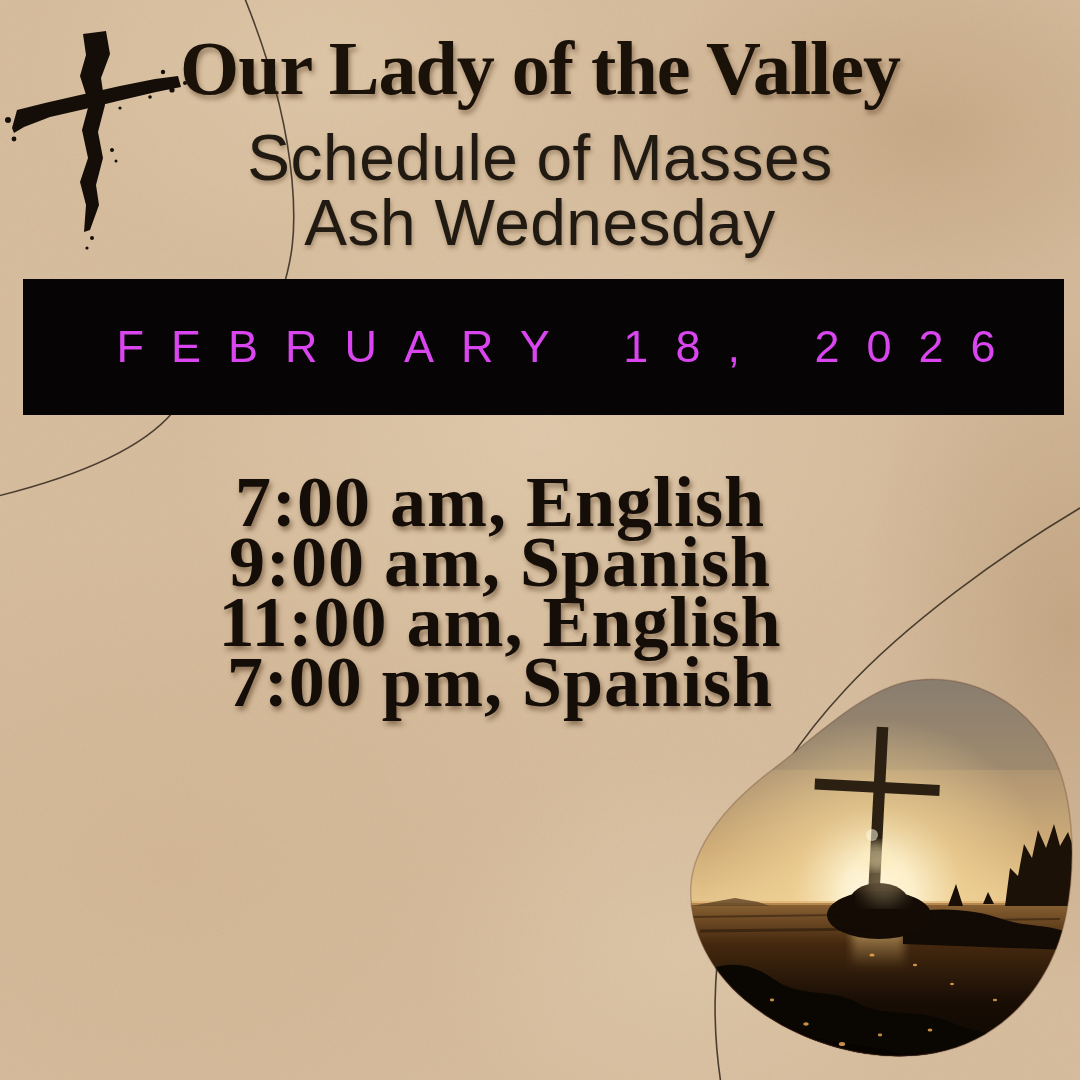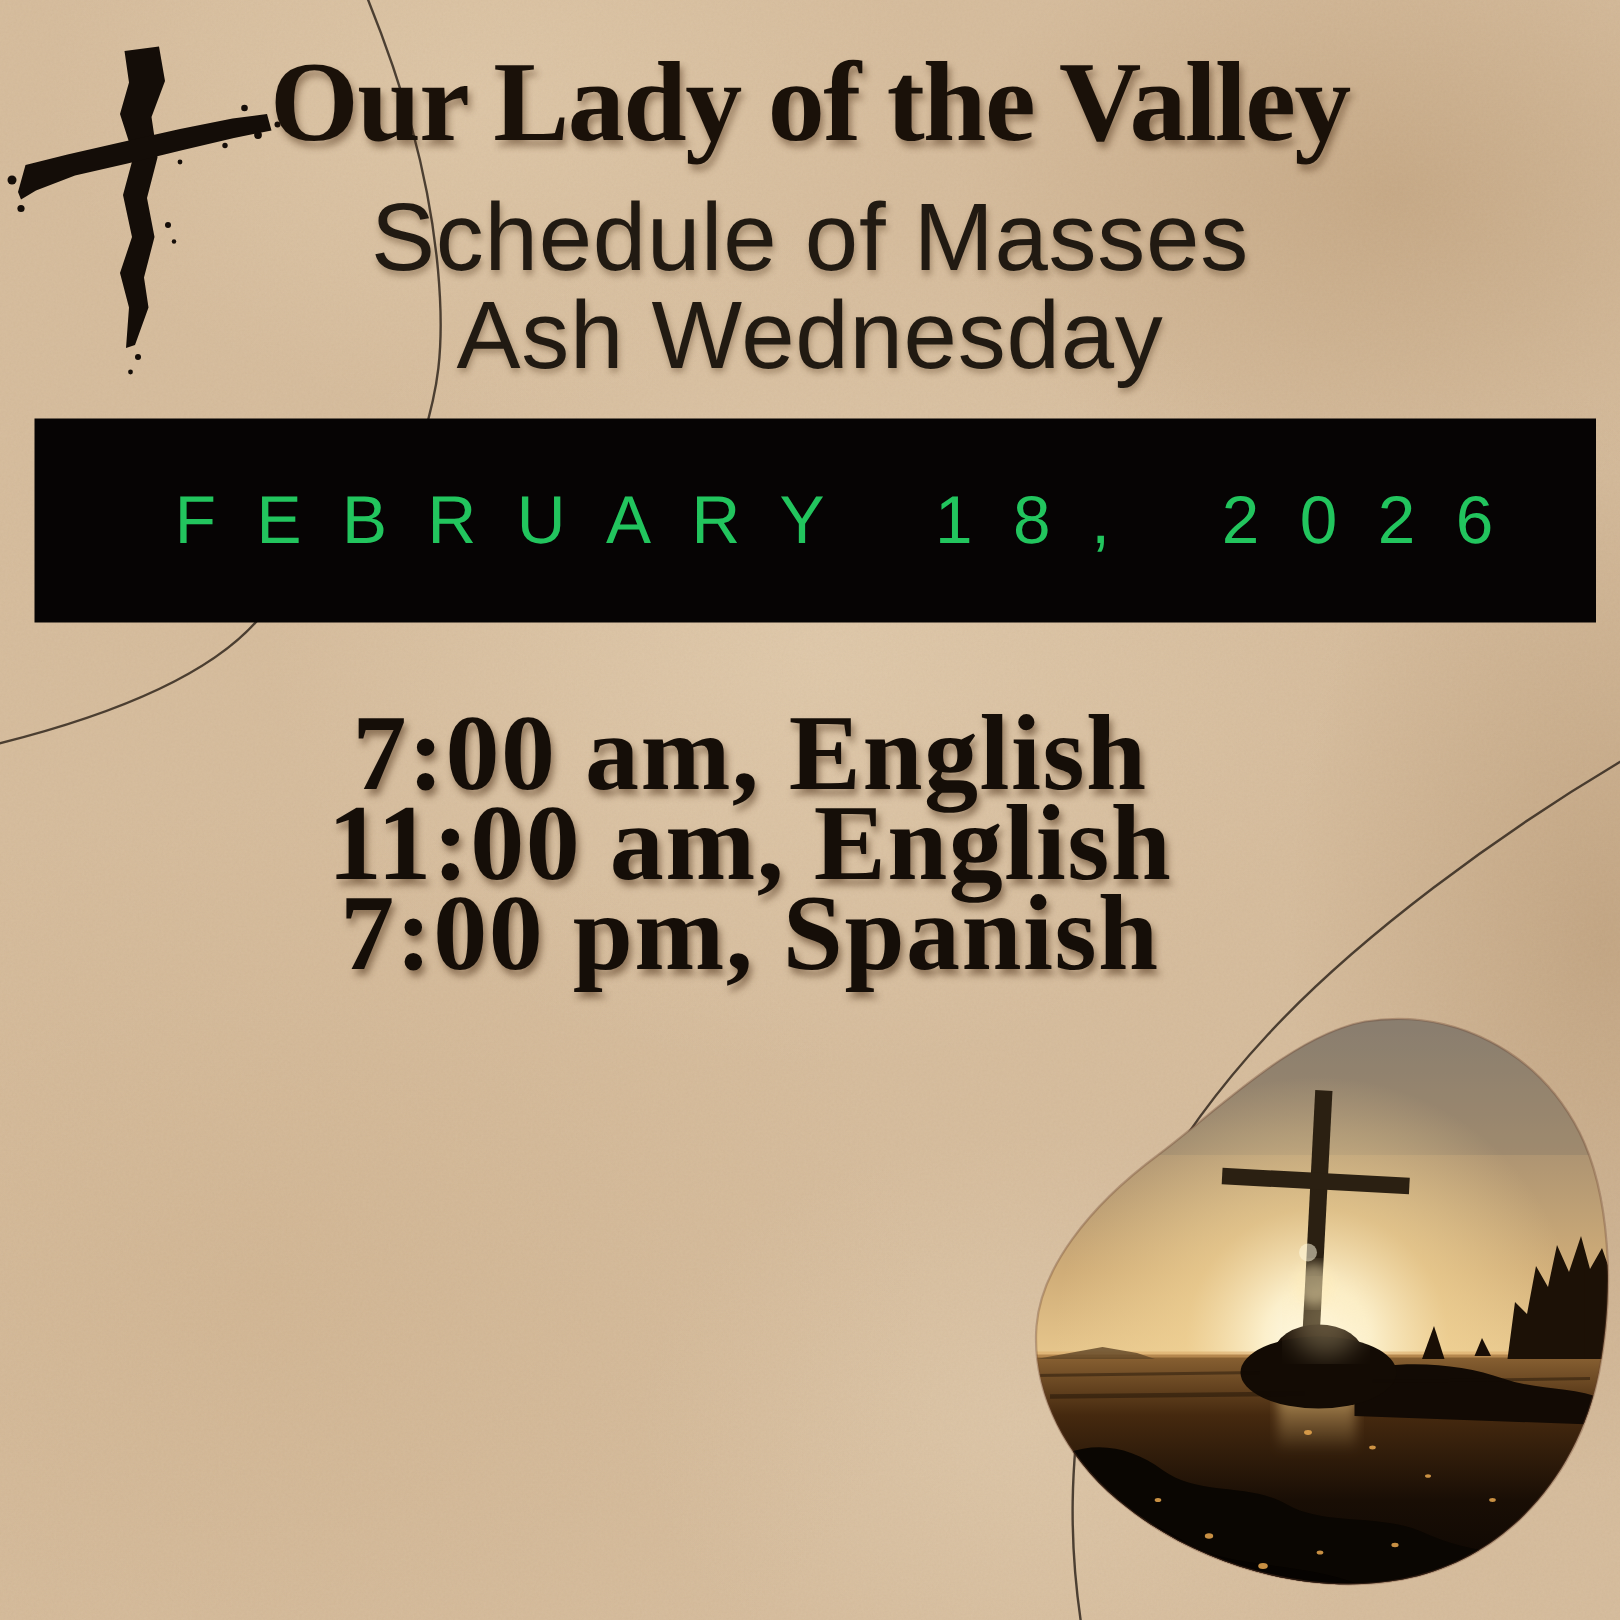"FEBRUARY 18, 2026" .banner .date { color: #22c55e -> #d946ef }
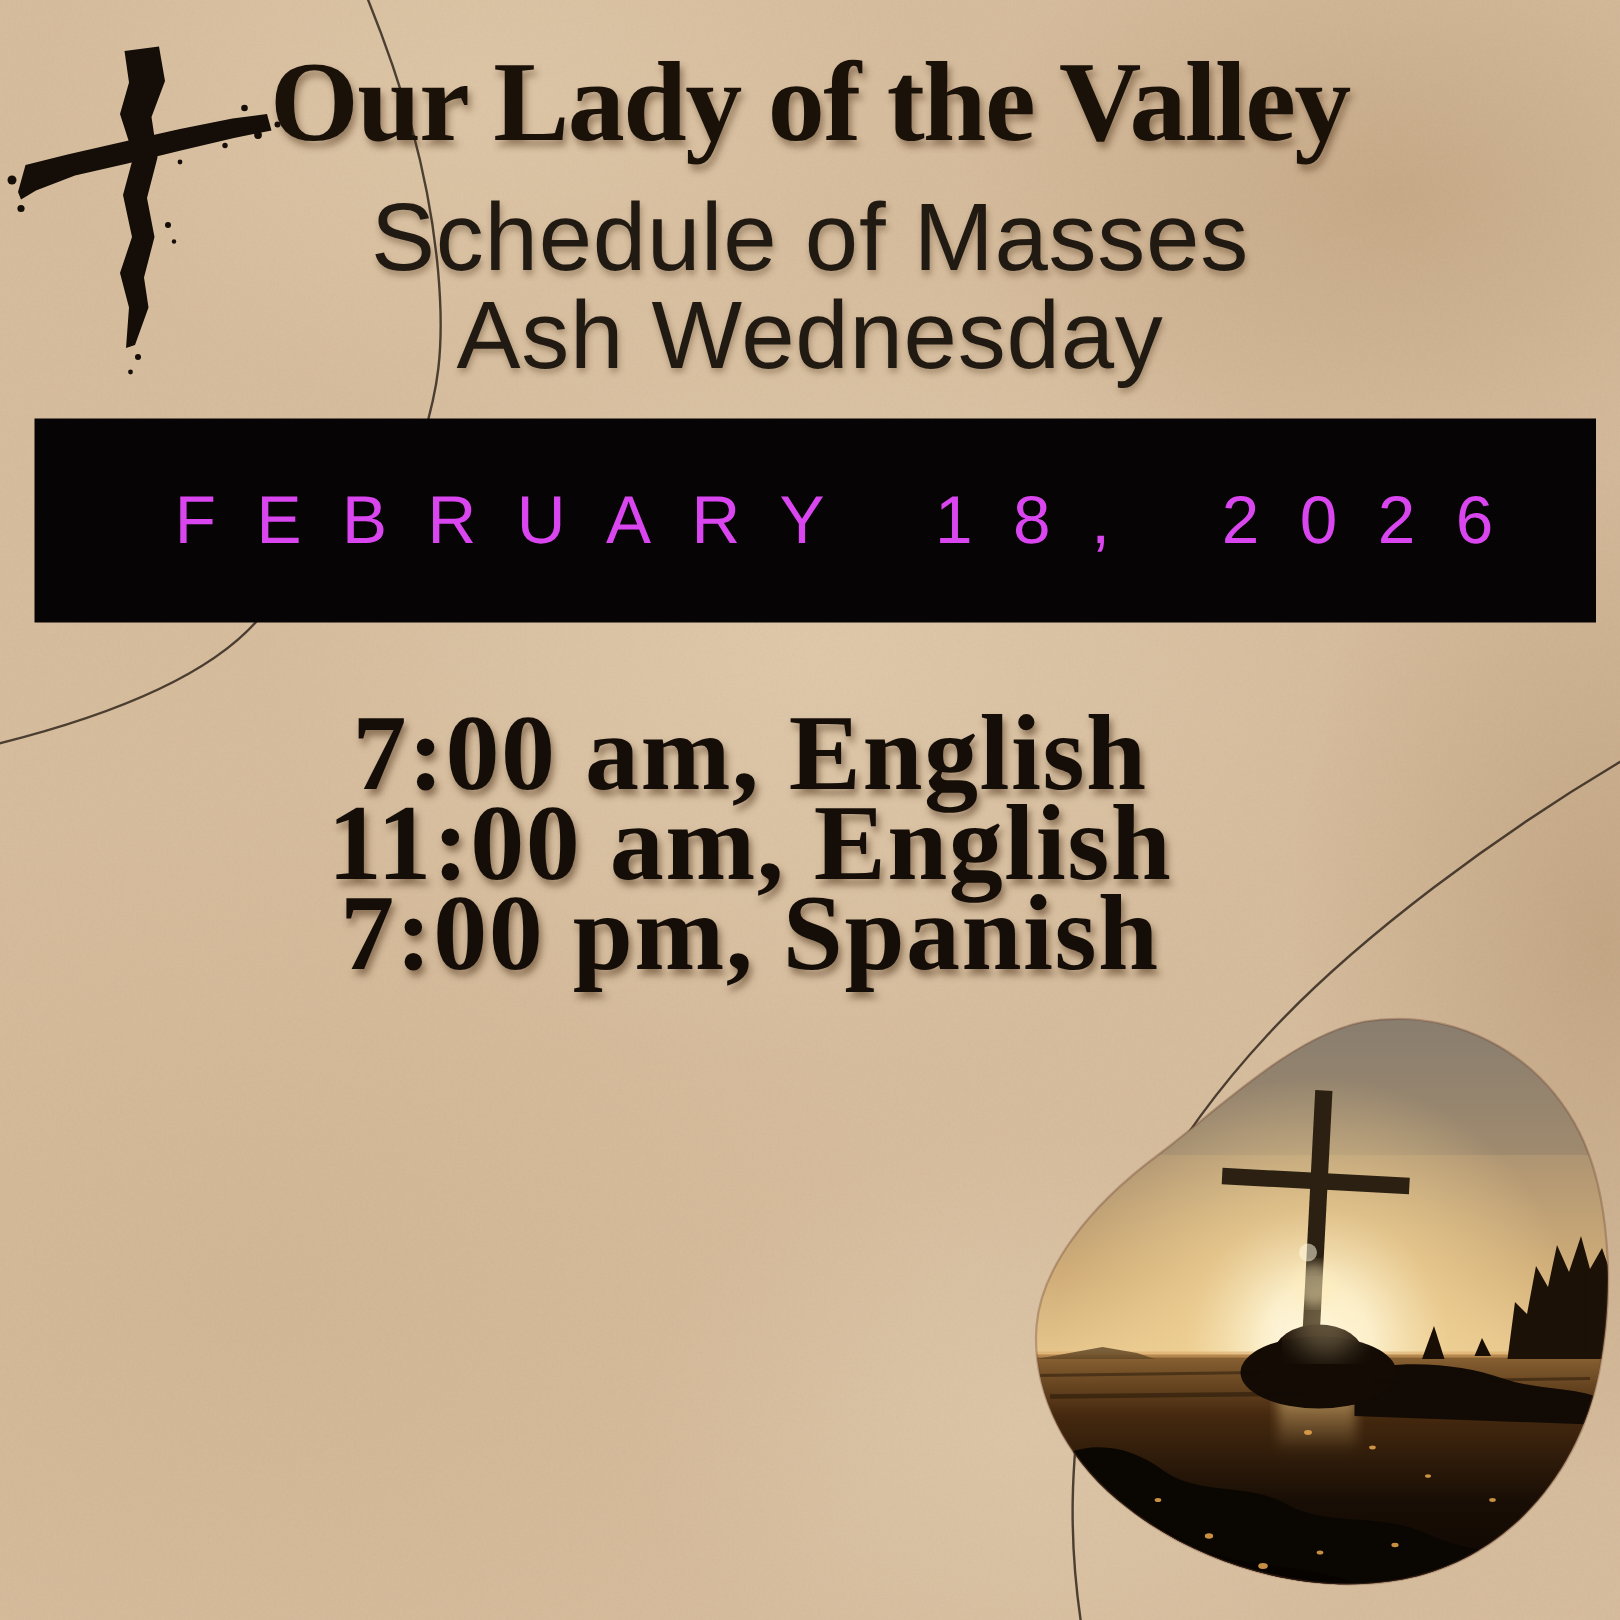"9:00 am, Spanish" div.mass { html: none -> <div>9:00 am, Spanish</div> }
